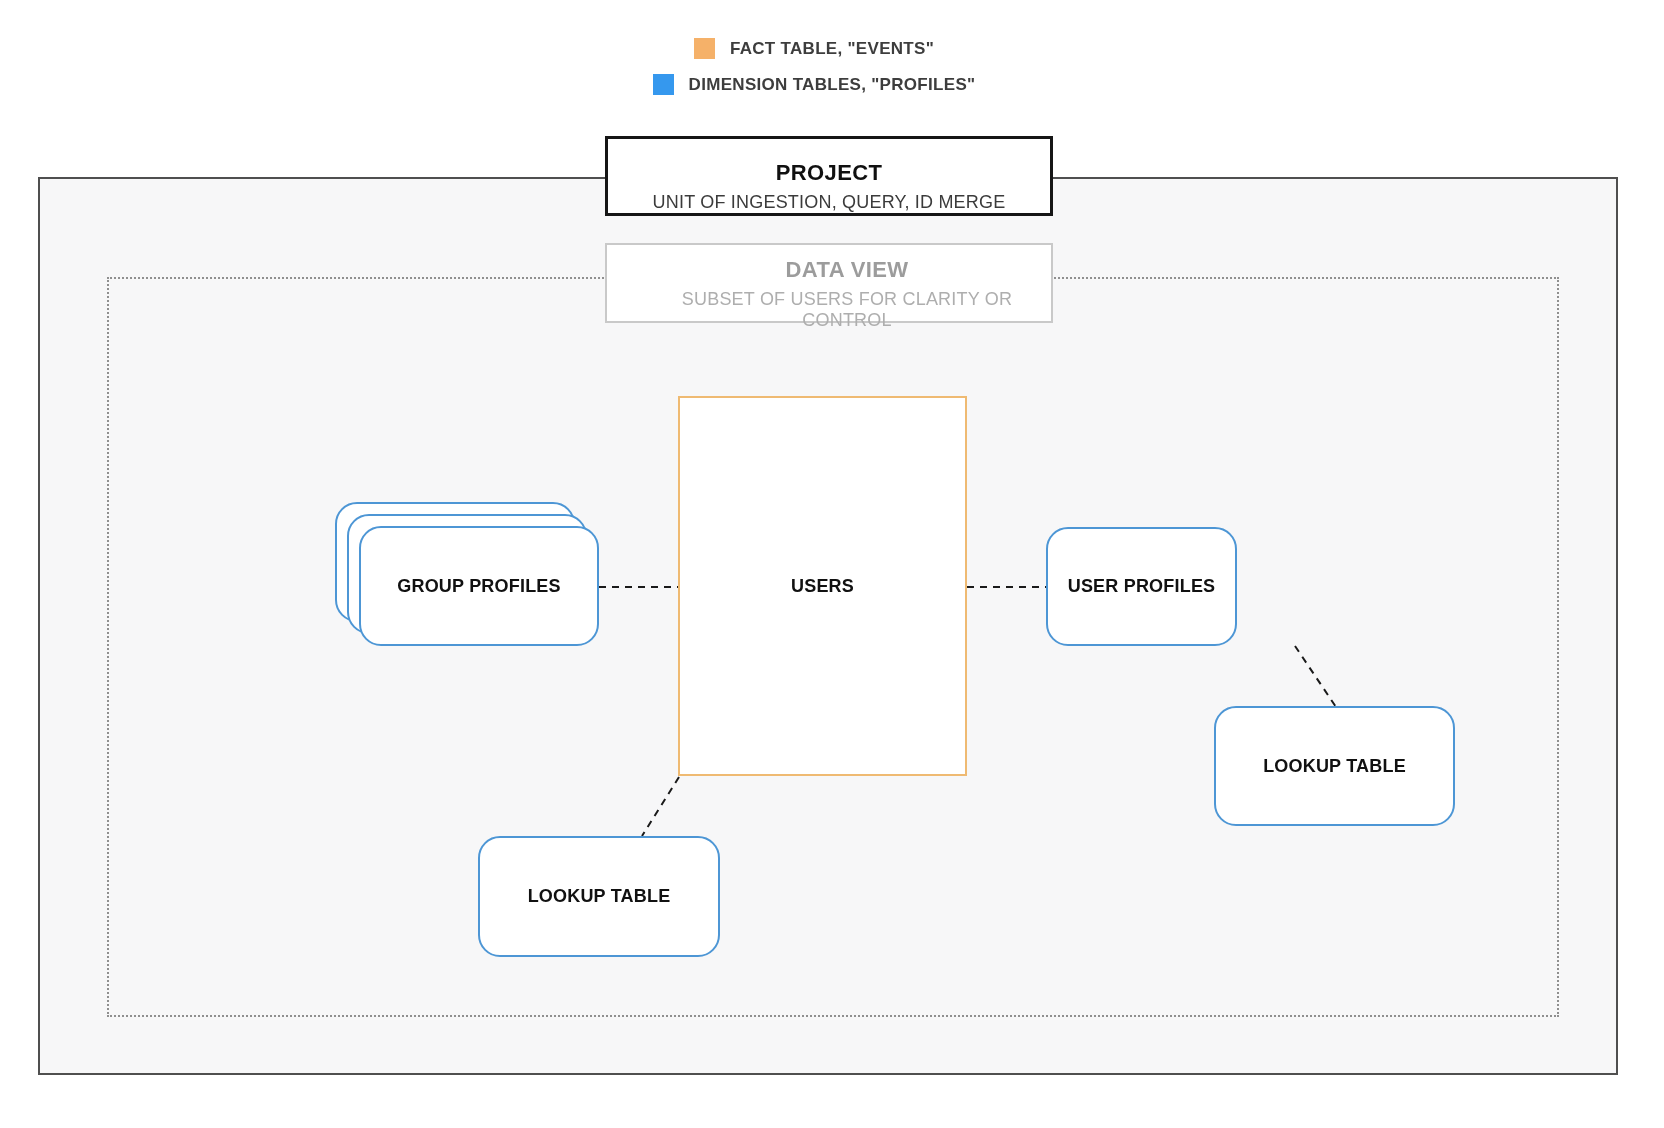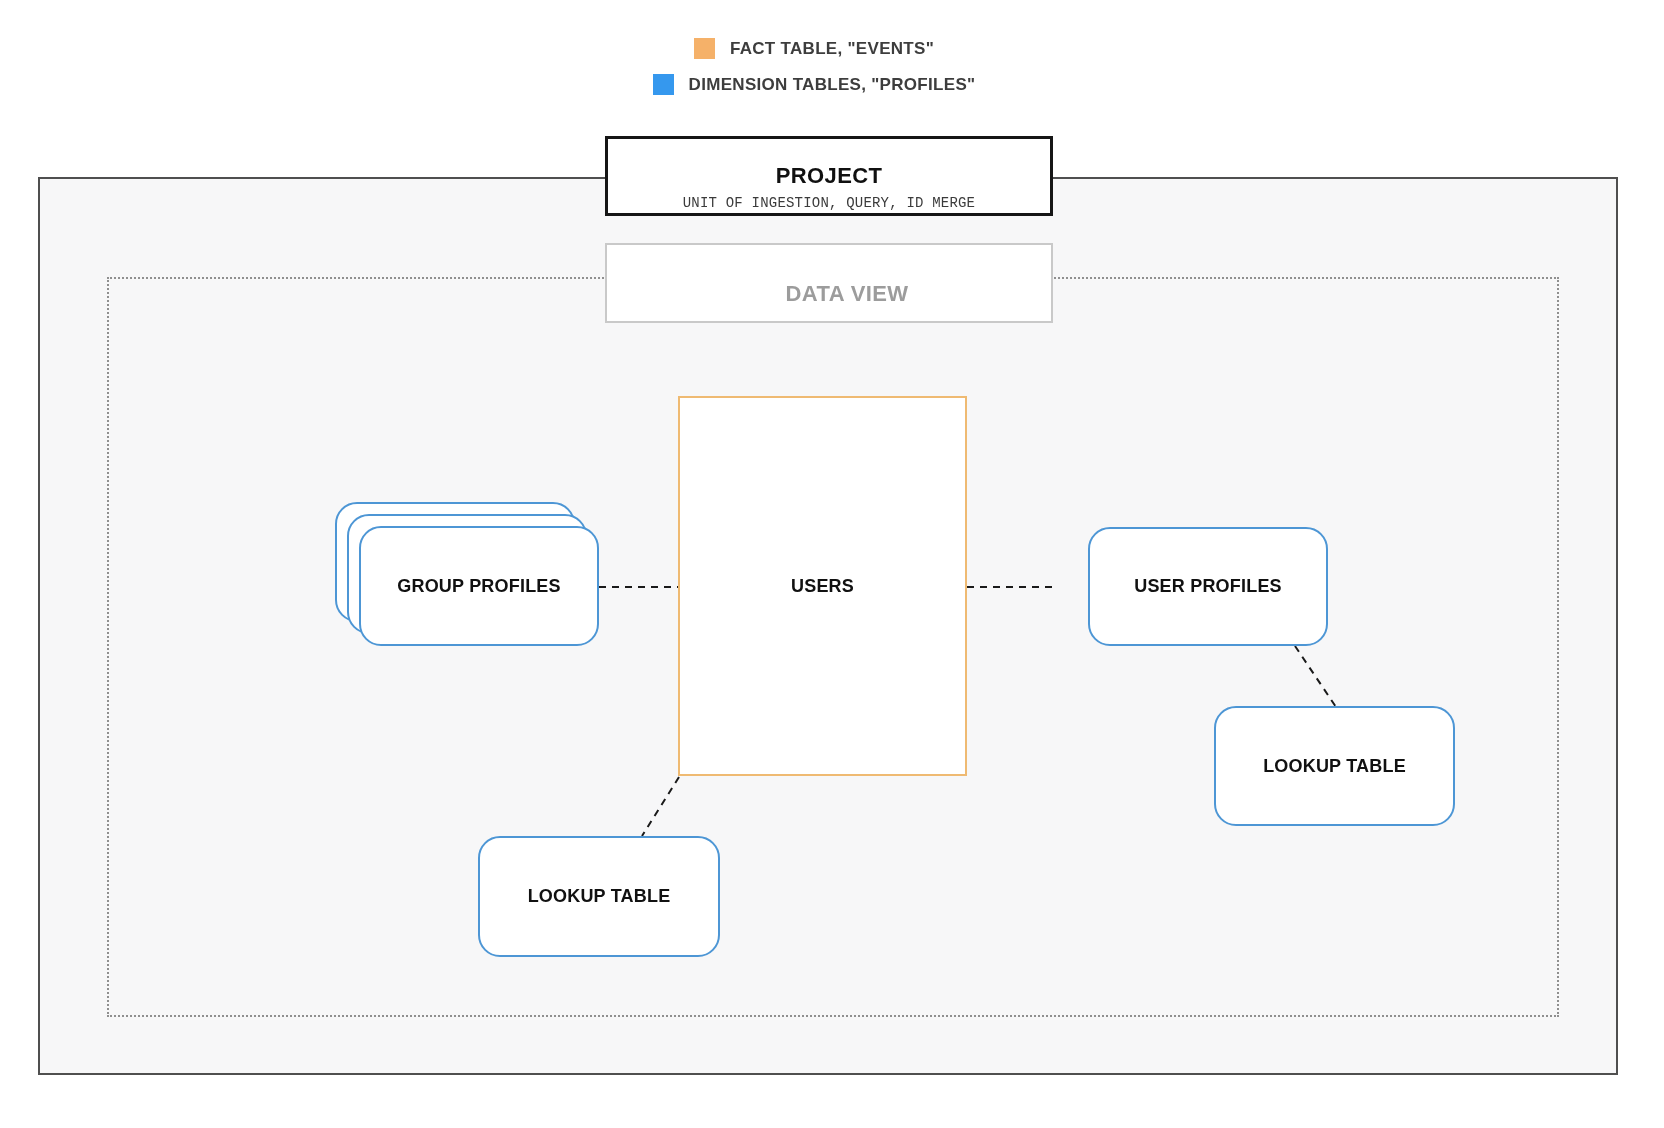"UNIT OF INGESTION, QUERY, ID" .banner-sub { font-family: Liberation Mono, monospace -> none; font-size: 14px -> 18px }
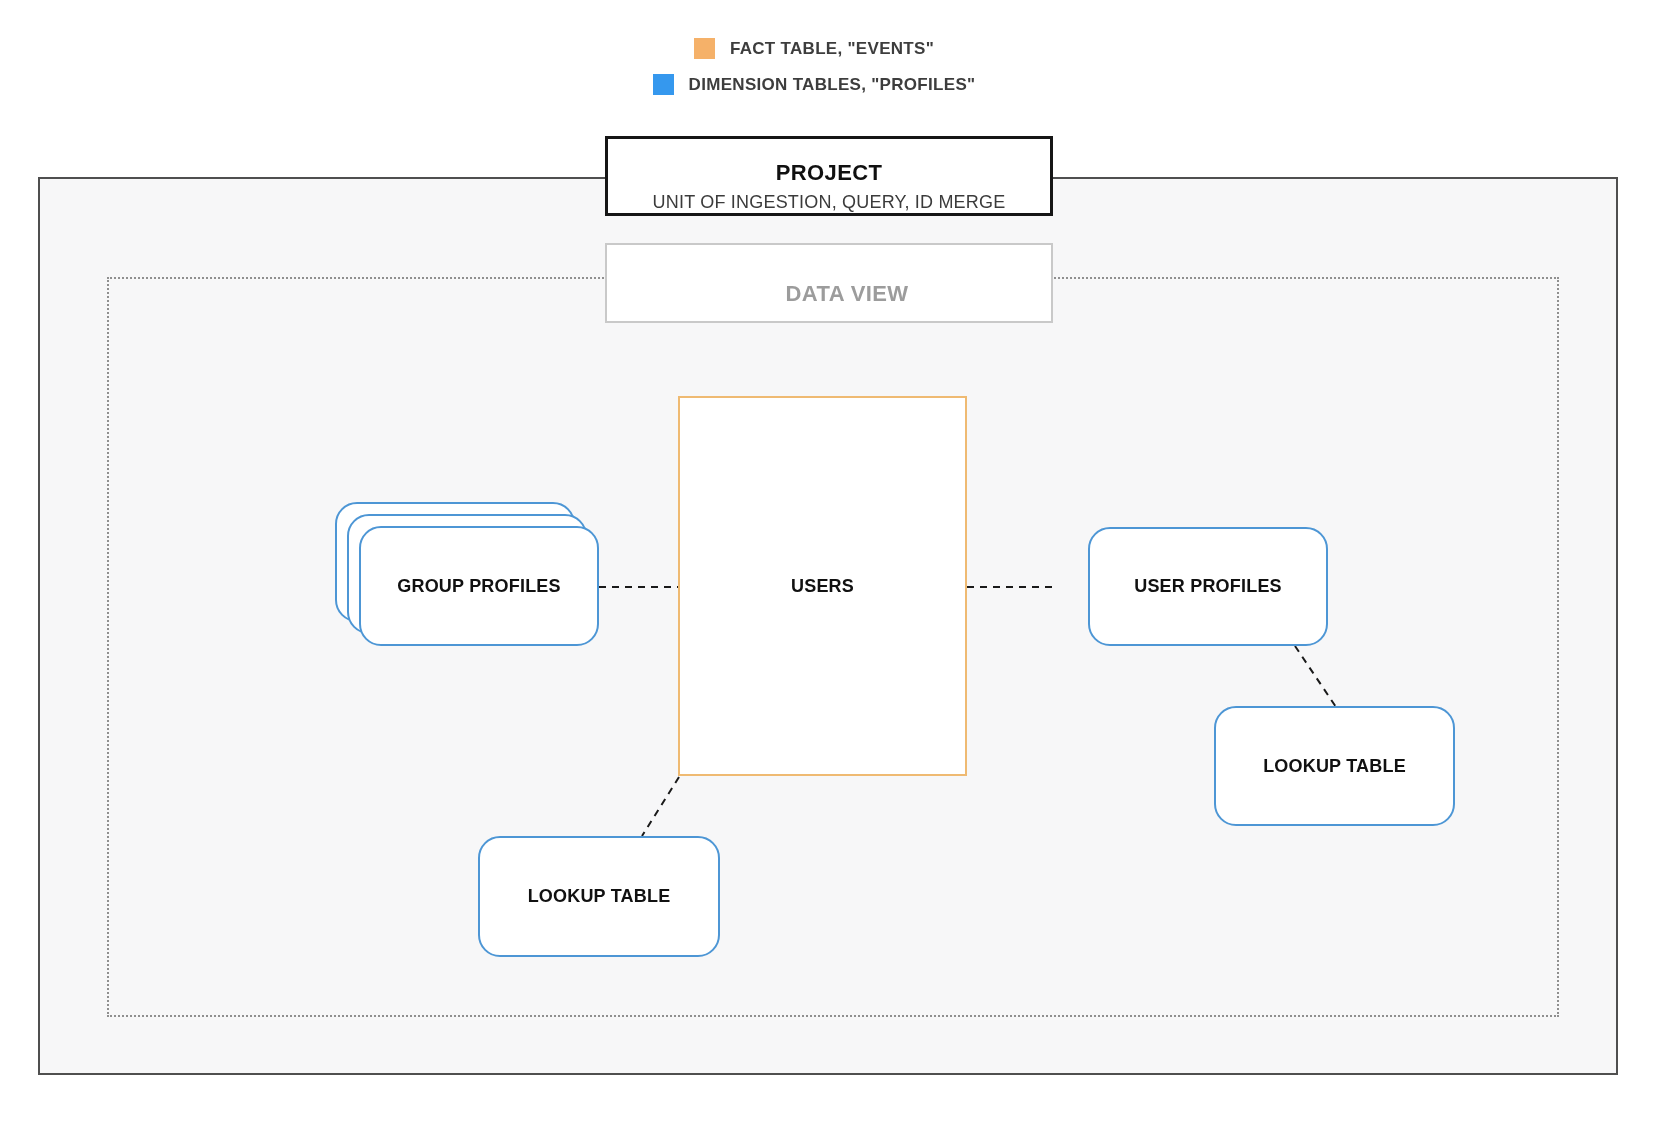"SUBSET OF USERS FOR CLARITY" div.banner-sub { html: none -> <div>SUBSET OF USERS FOR CLARITY OR CONTROL</div> }
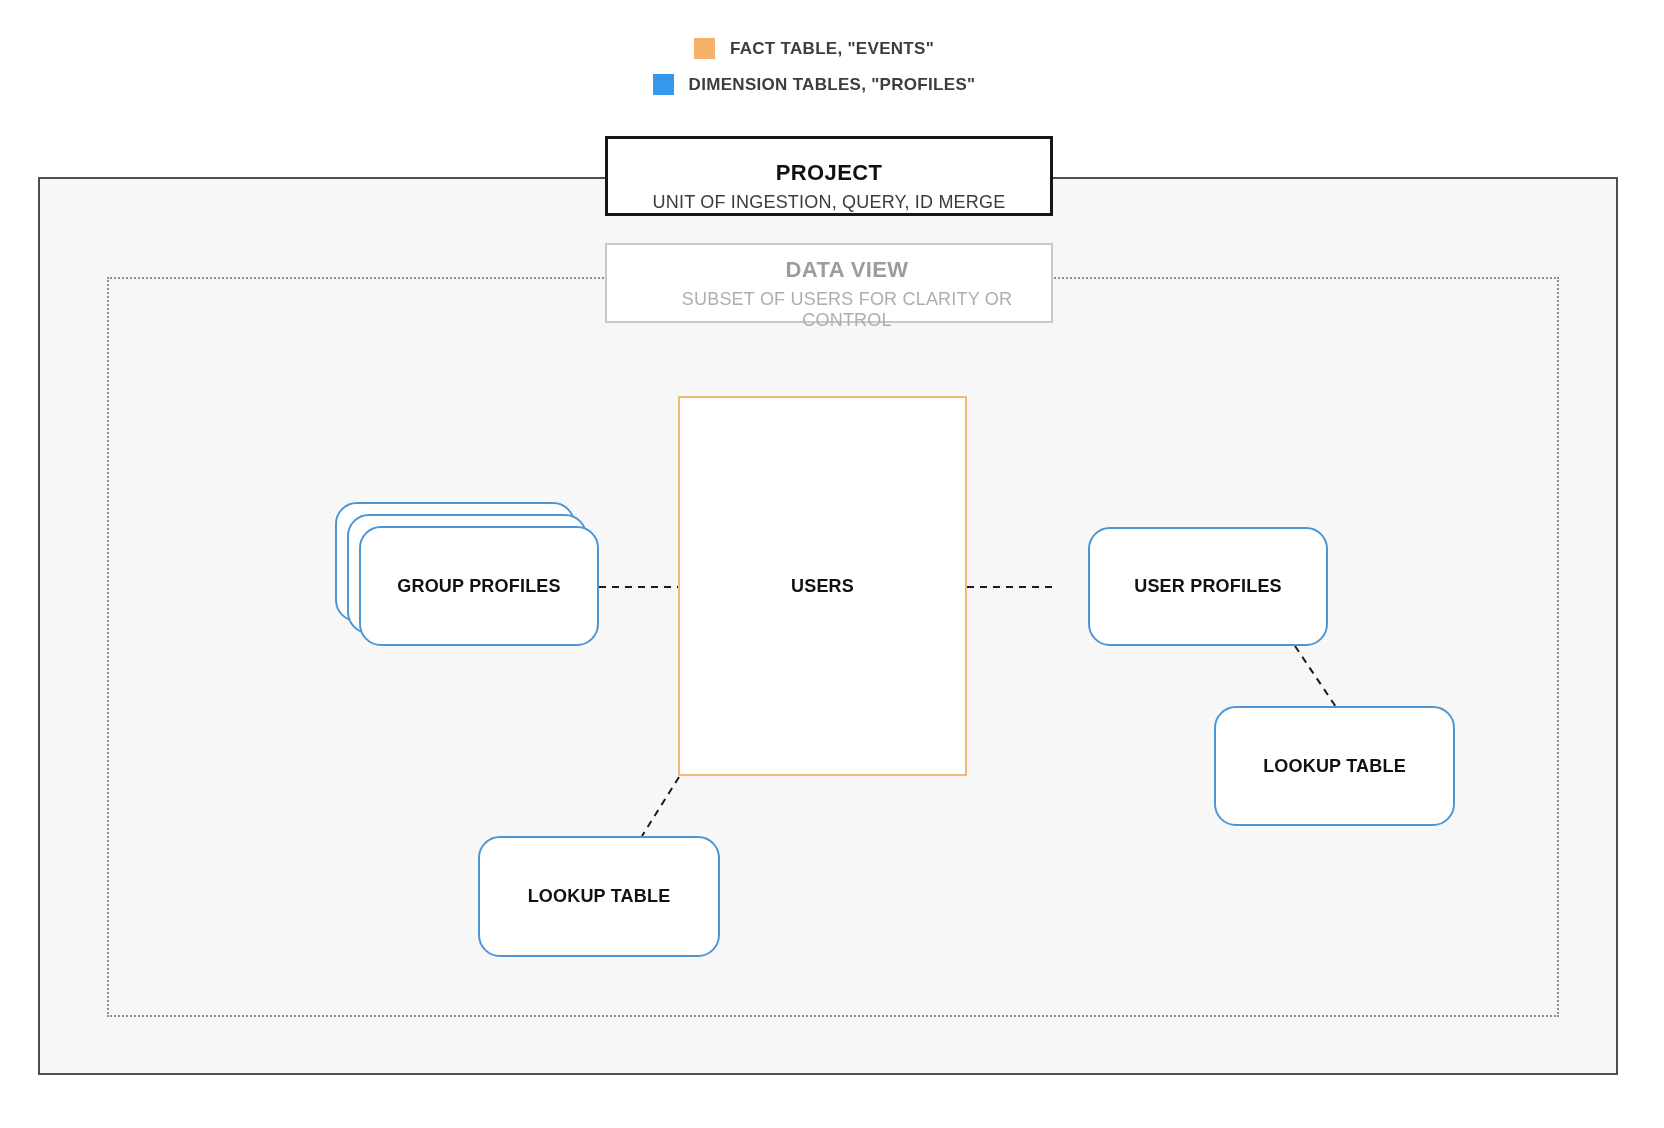"USER PROFILES" .node-user { left: 1088px -> 1046px; width: 240px -> 191px }
